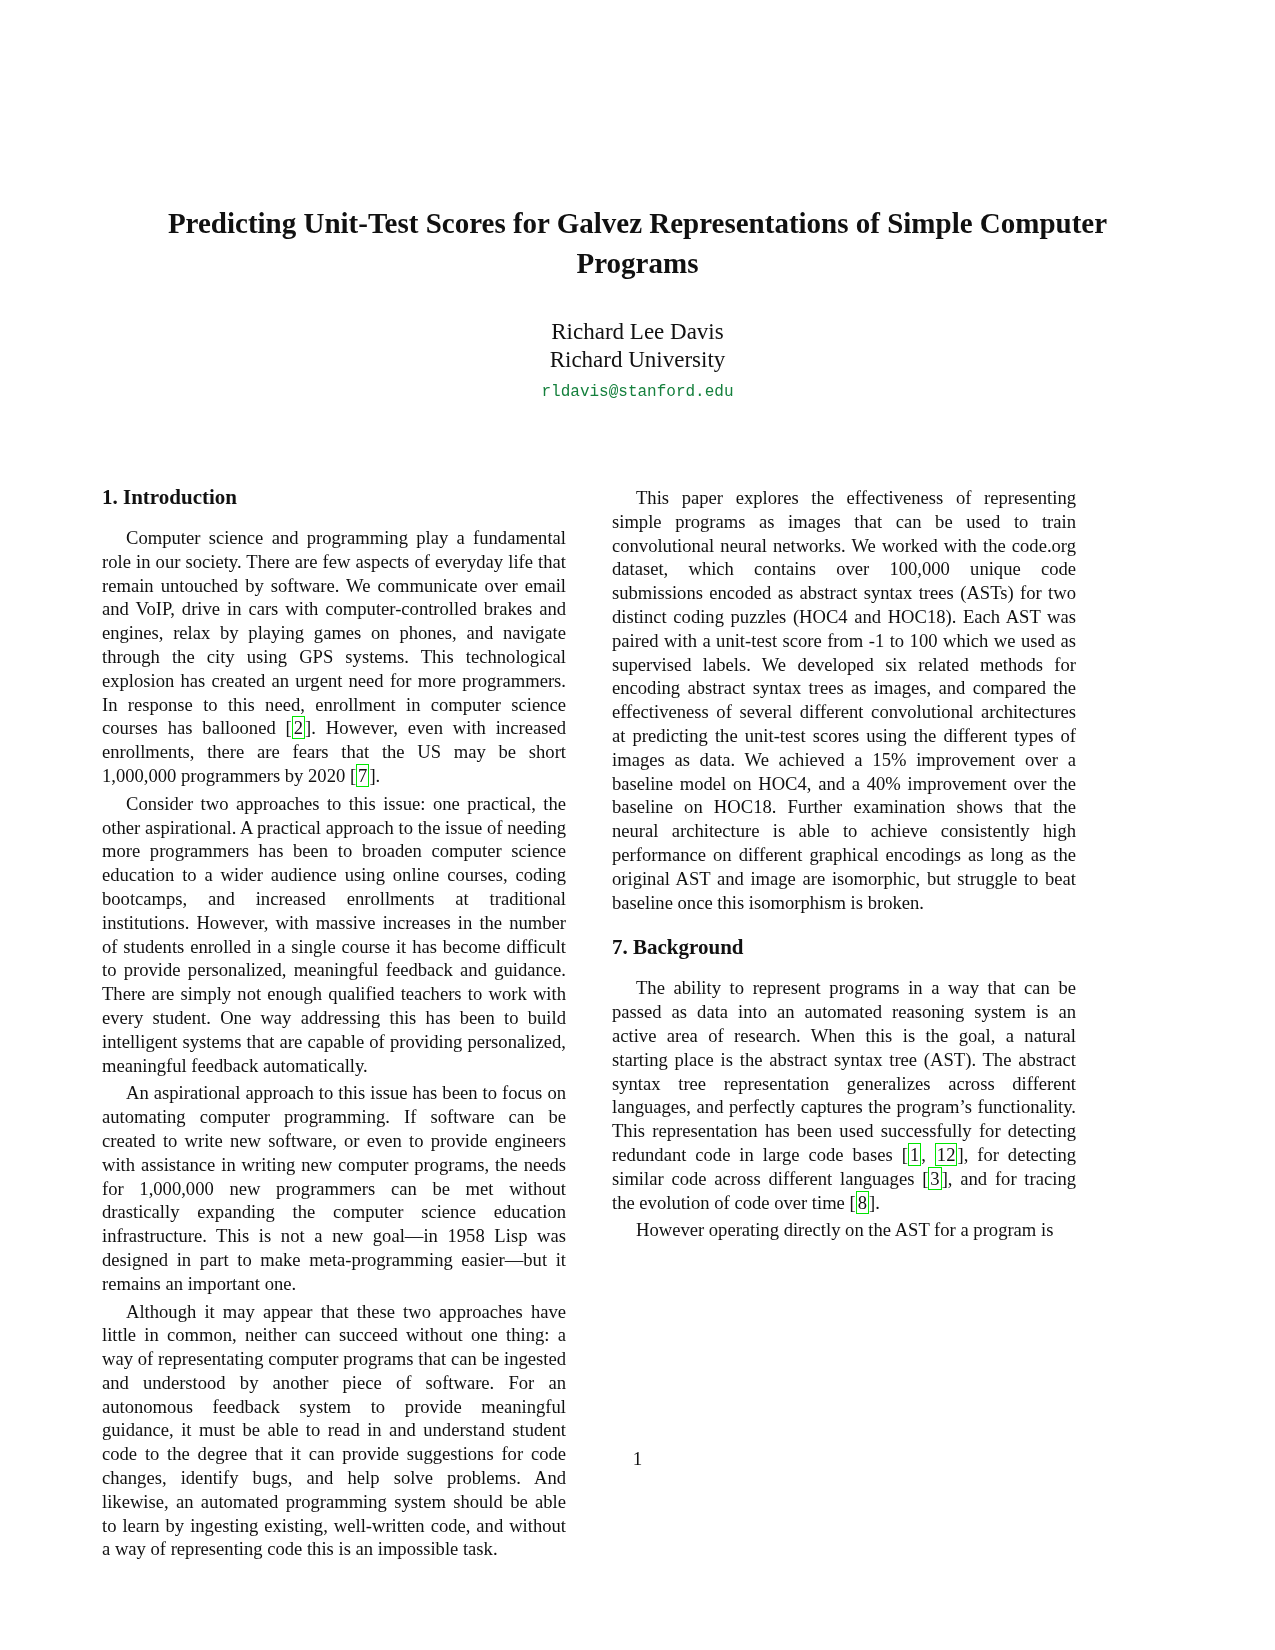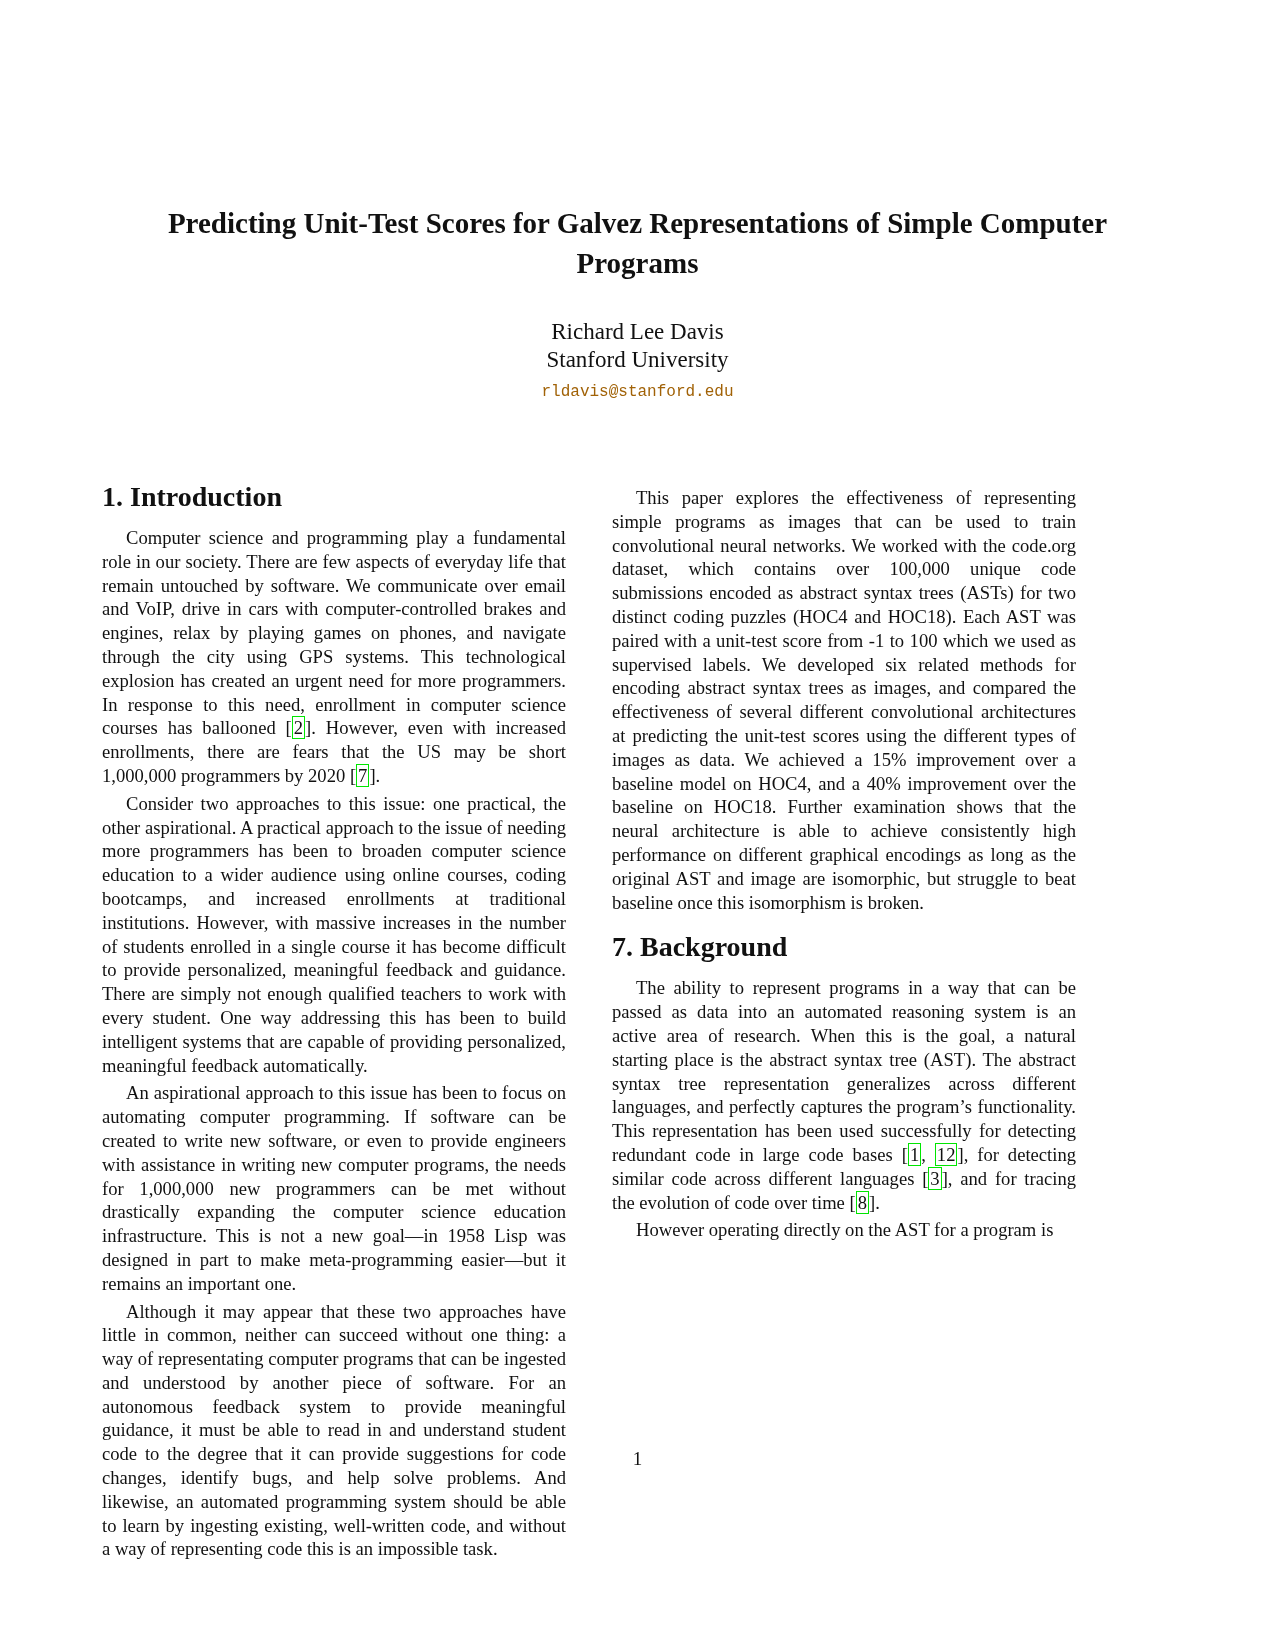"Stanford University" div { text: Stanford -> Richard }
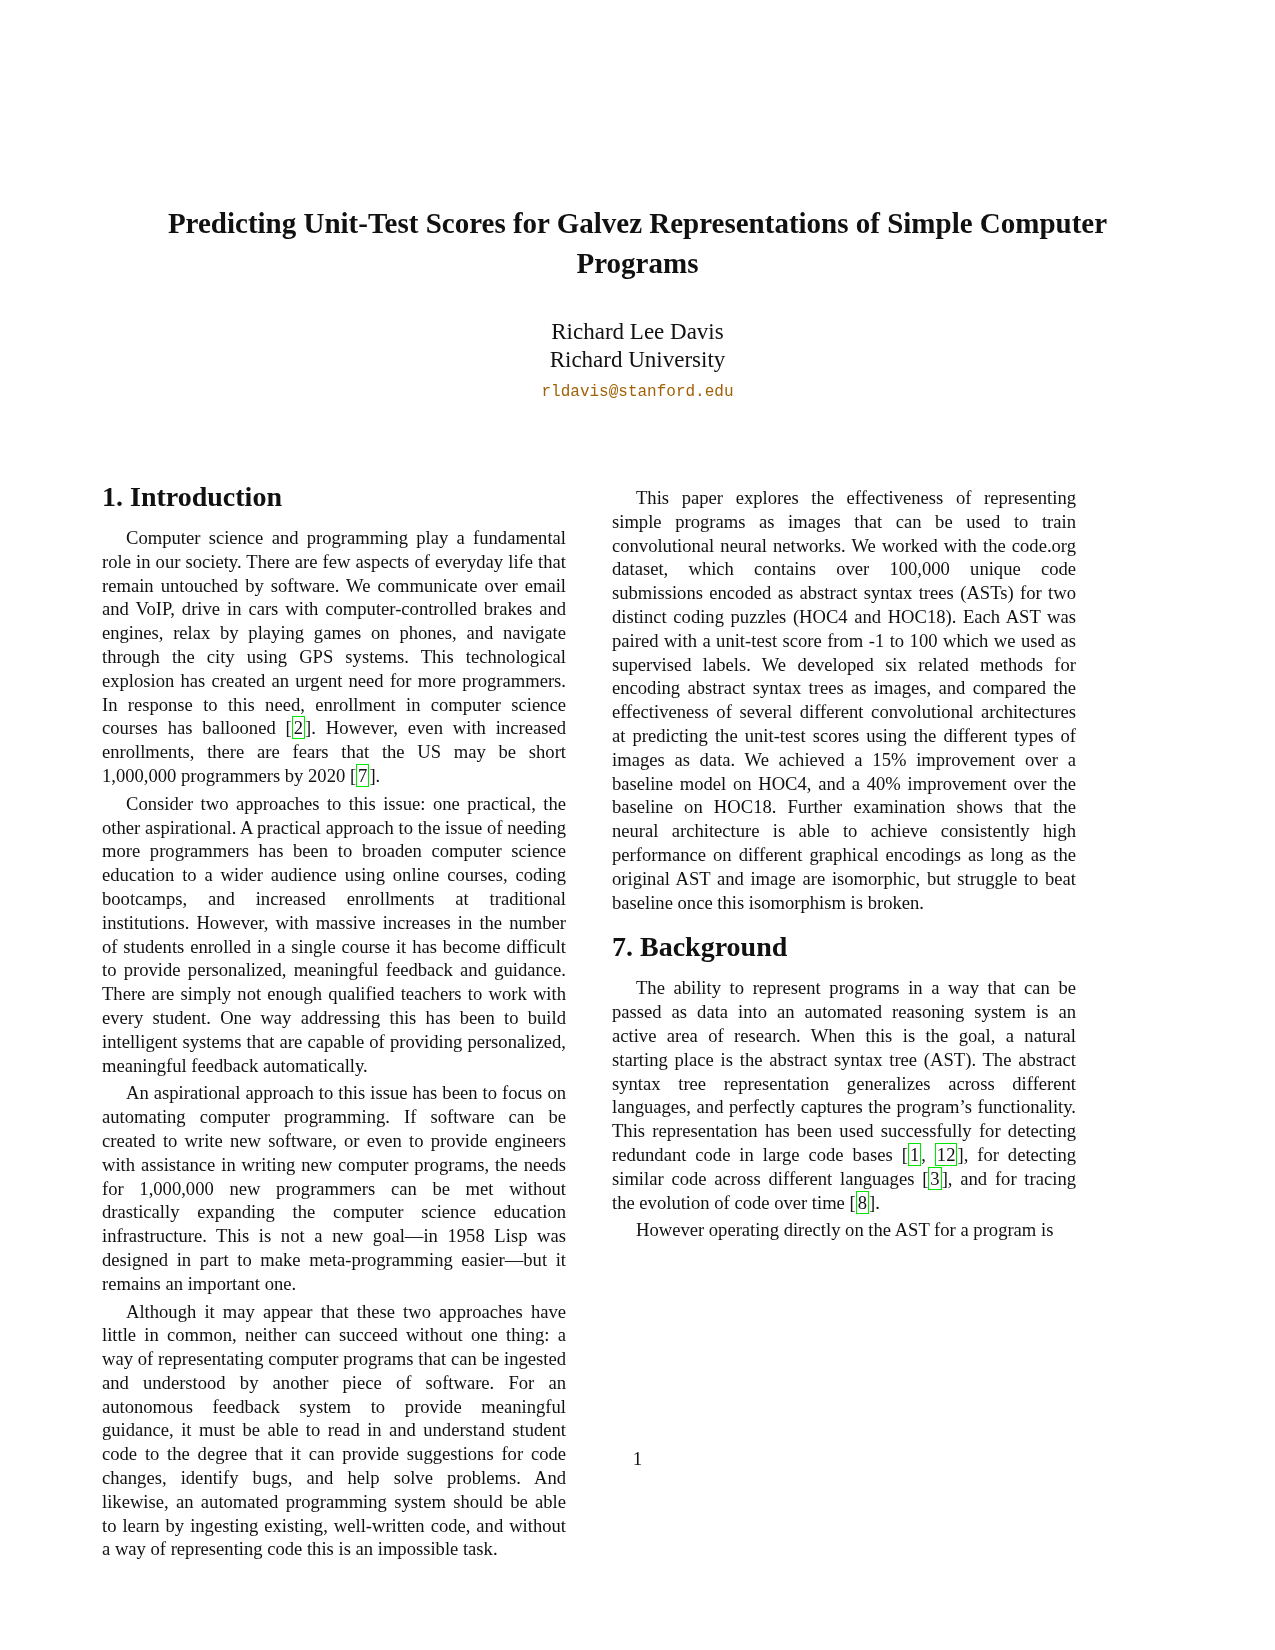"rldavis@stanford.edu" .email { color: #a16207 -> #15803d }
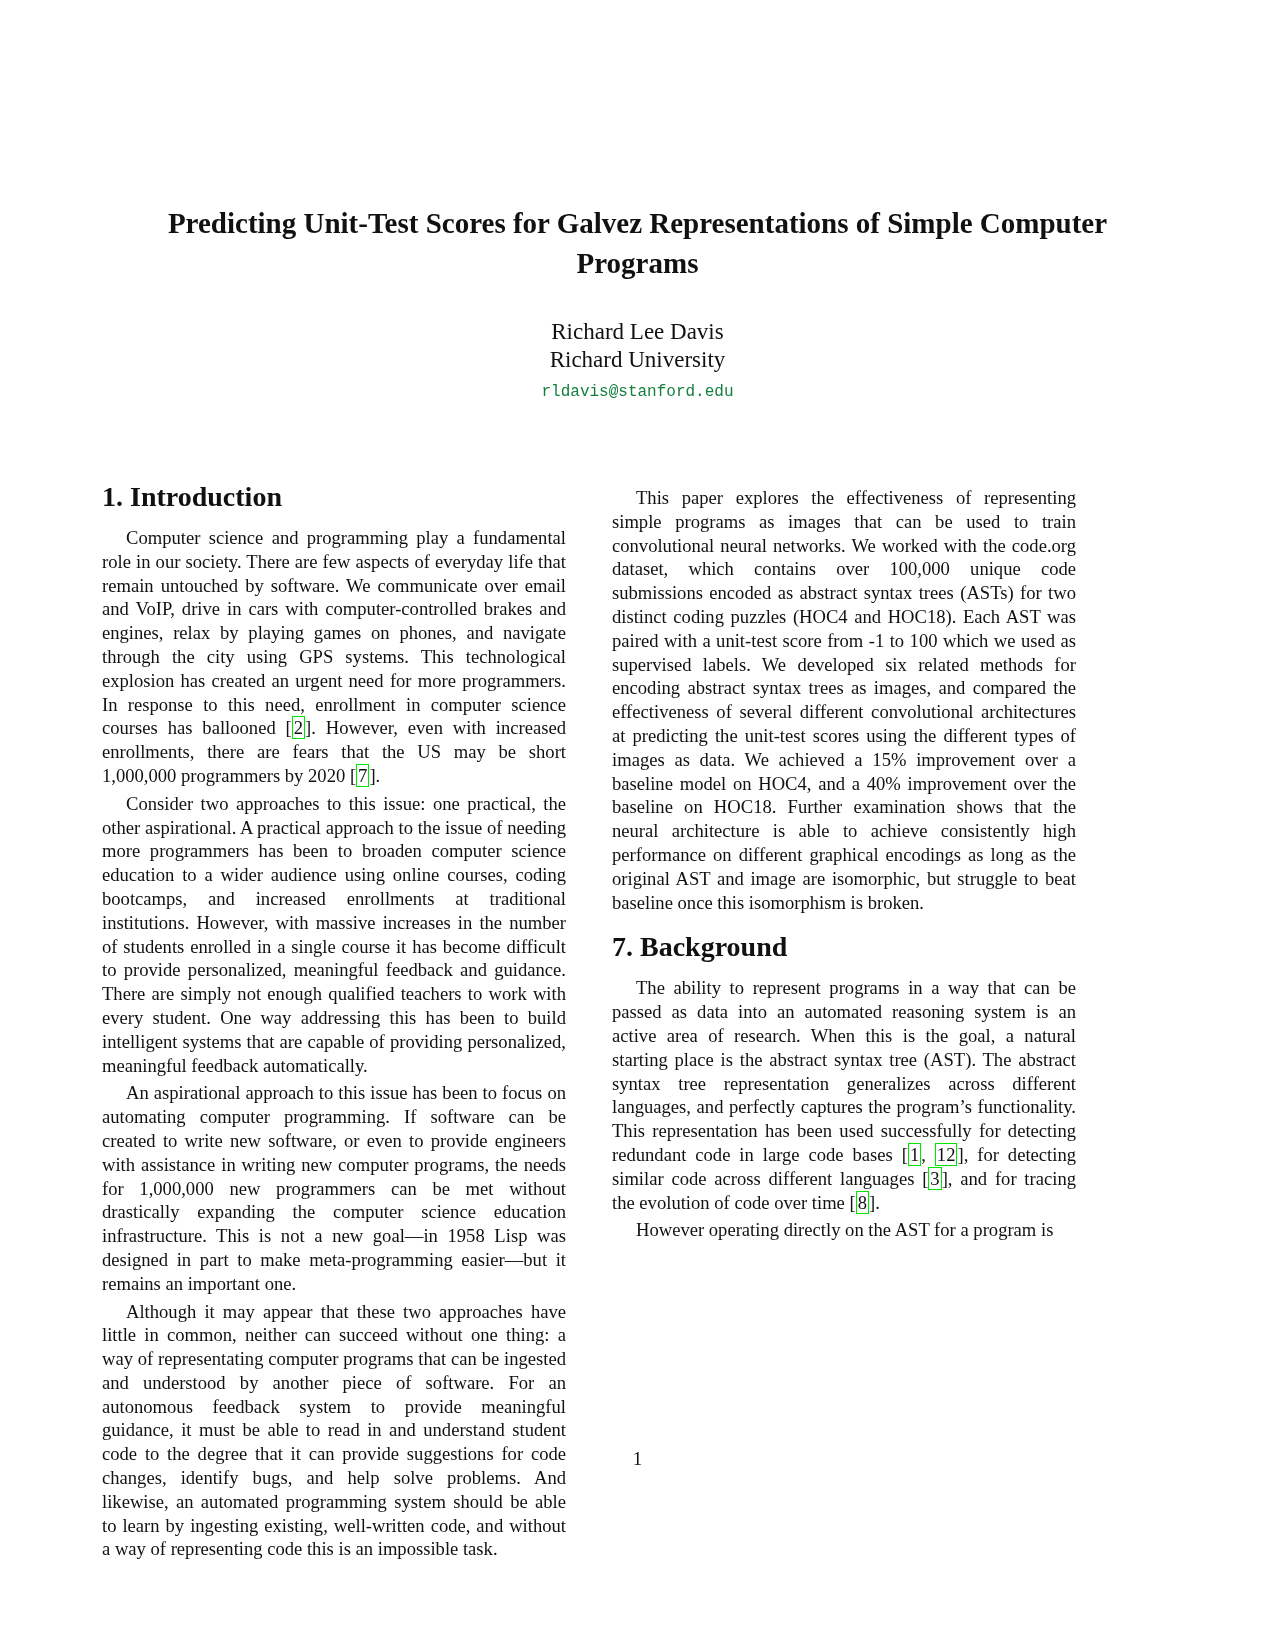"1. Introduction" h2 { font-size: 28px -> 21px }
